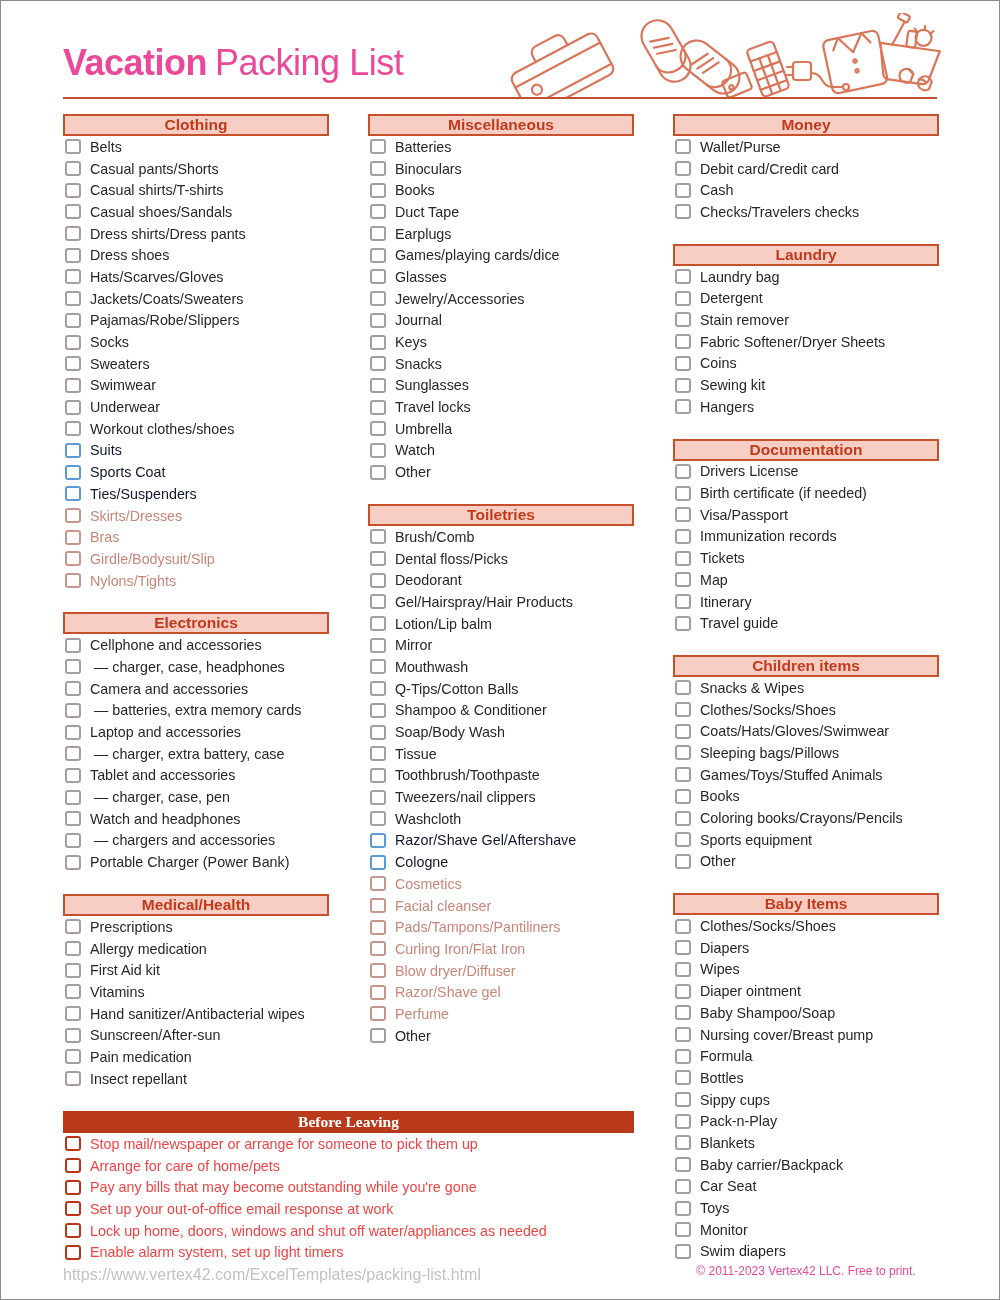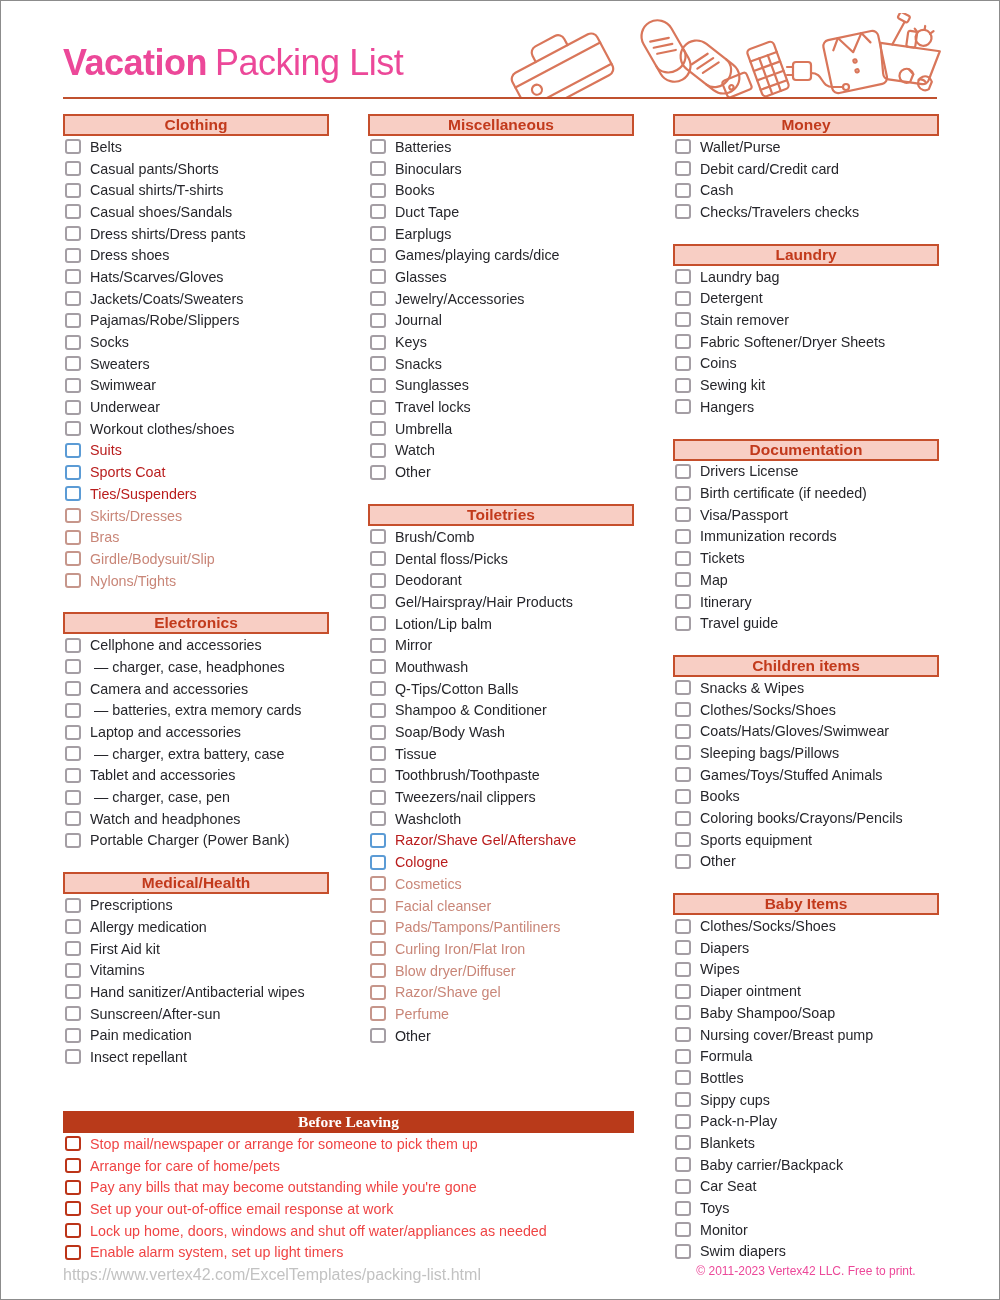"Suits" .row.blue .lb { color: #b91c1c -> #0f172a }
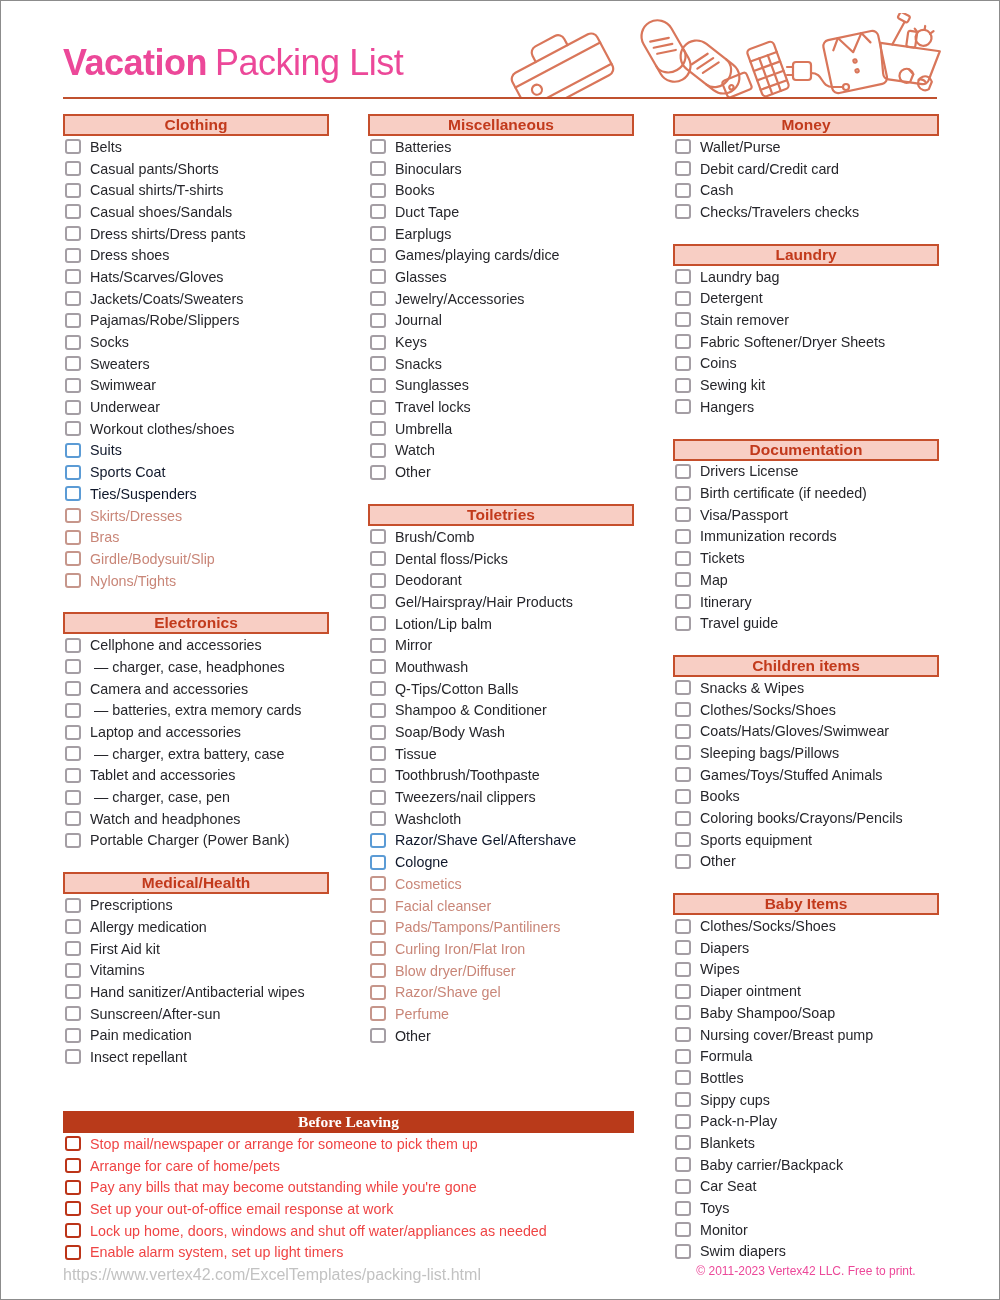"— chargers and accessories" div.row { html: none -> <div> <span></span> <span>— chargers and accessories</span> </div> }
